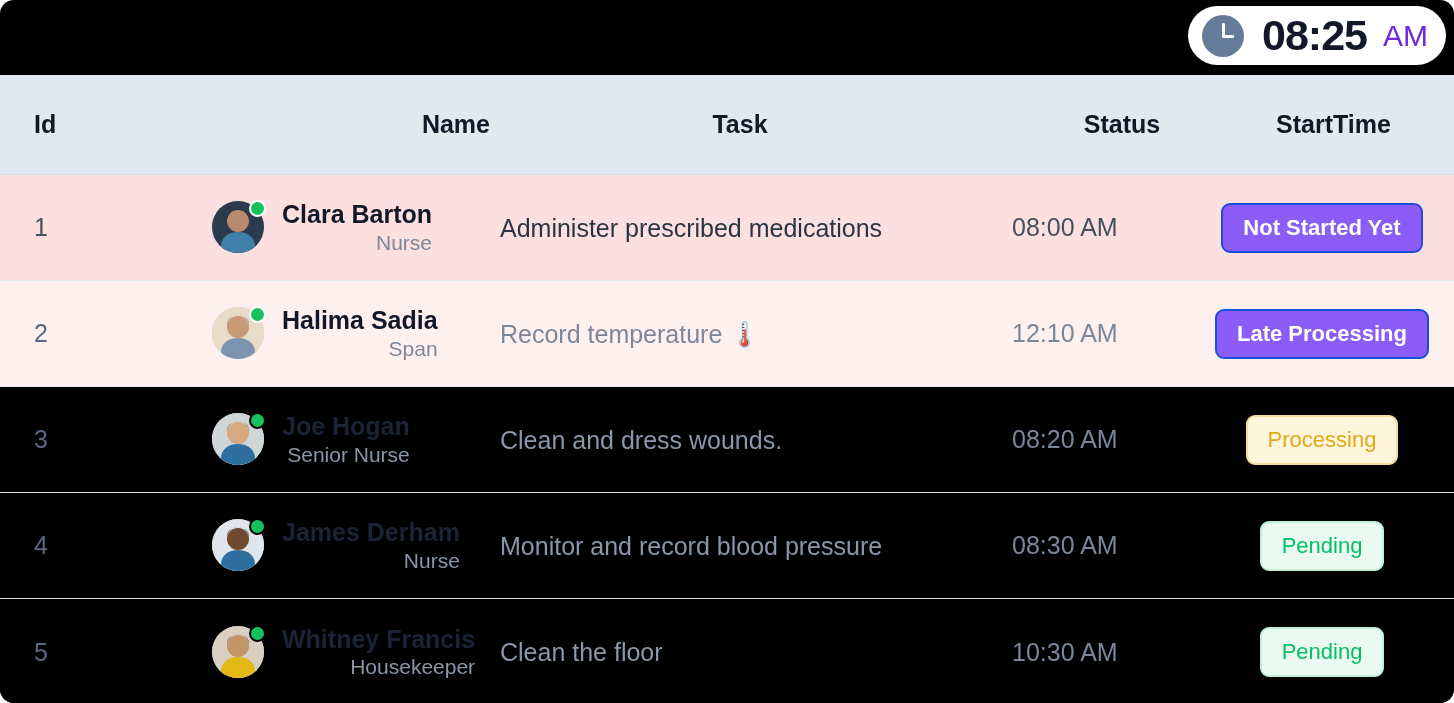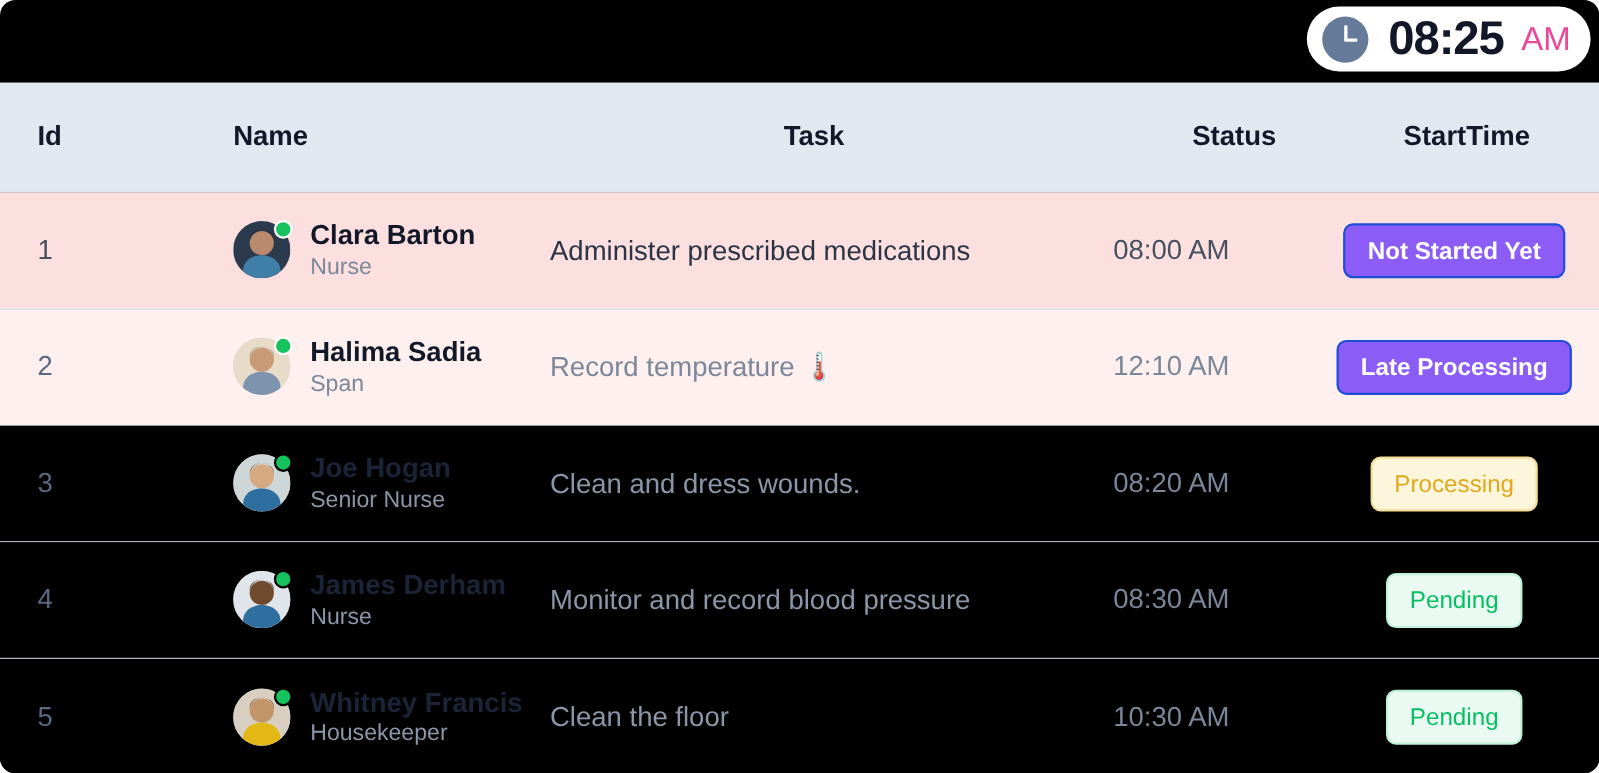"AM" .clock-ampm { color: #ec4899 -> #6d28d9 }
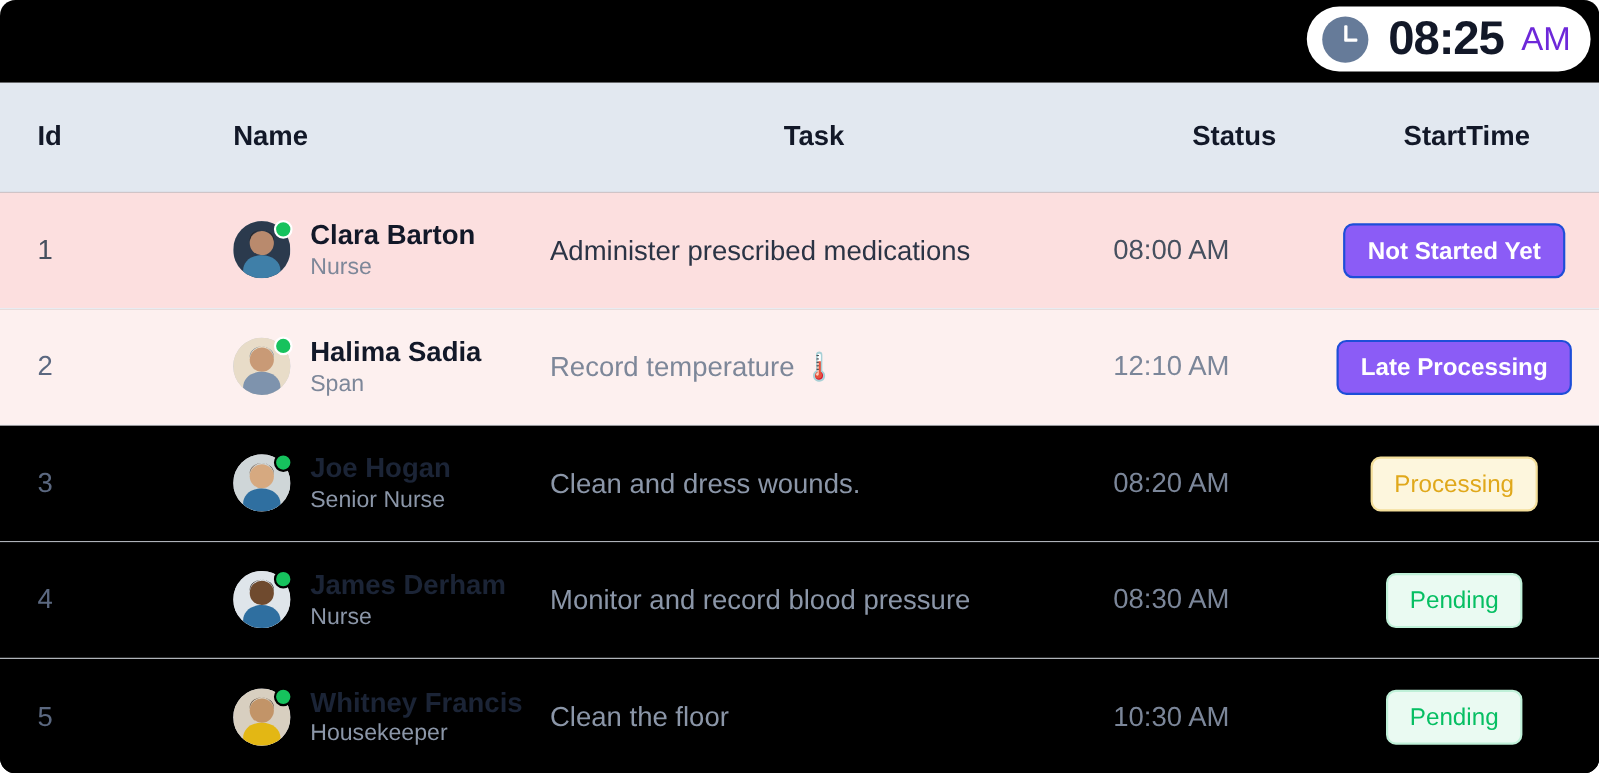"Name" .c-name { text-align: none -> right }
